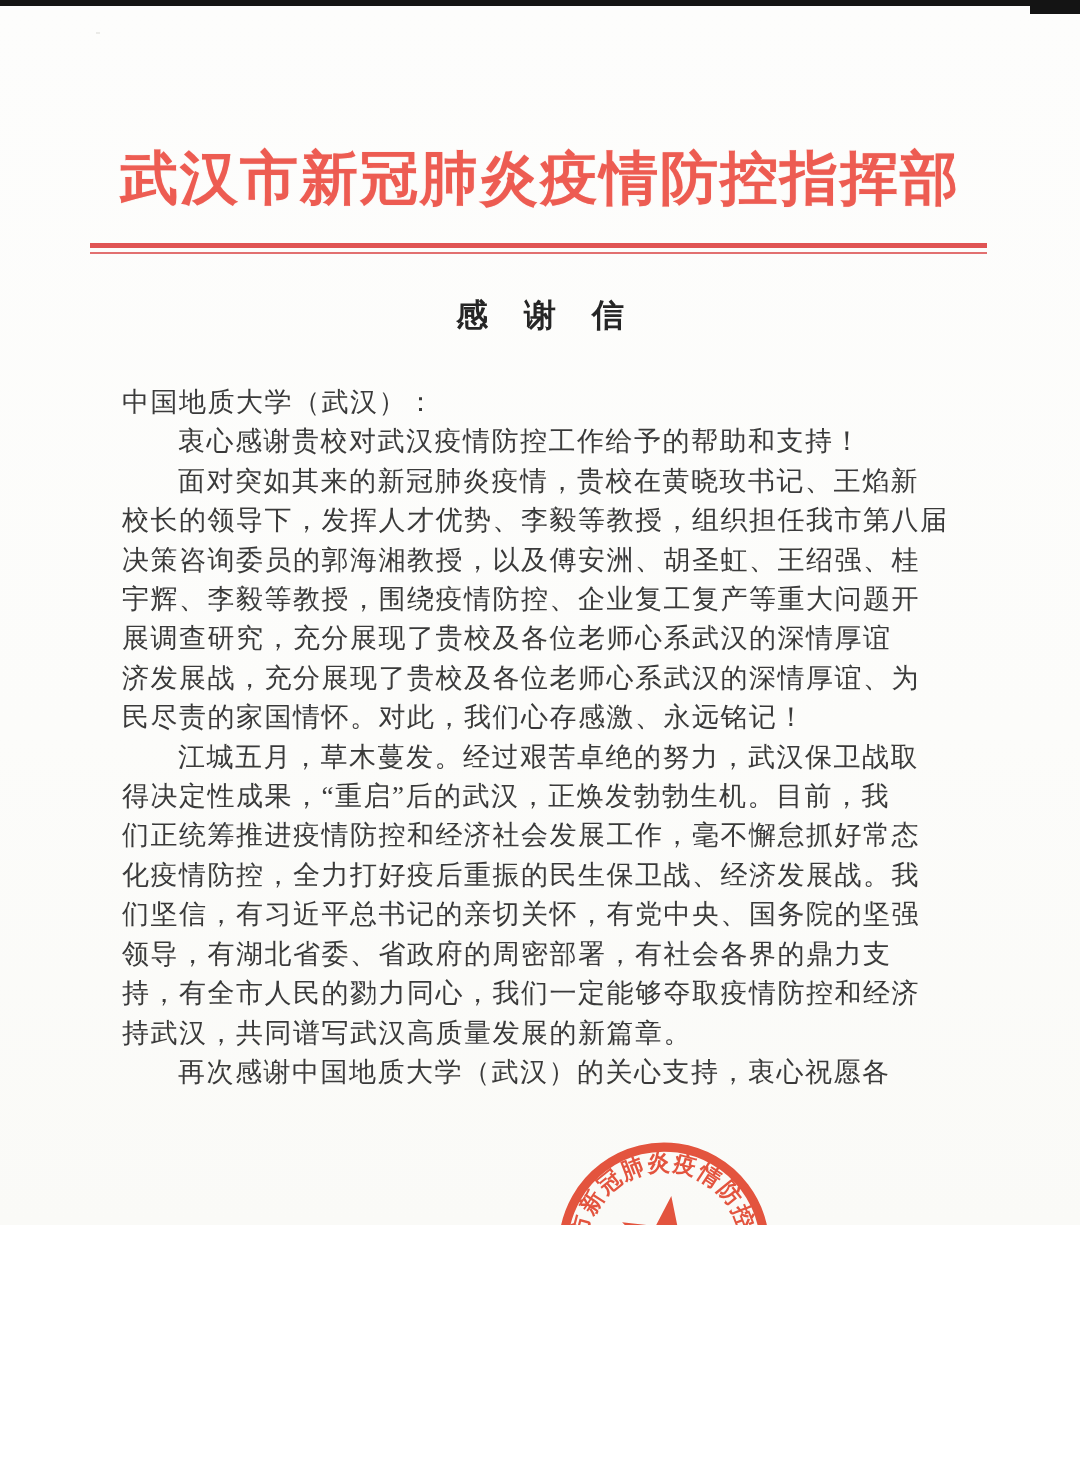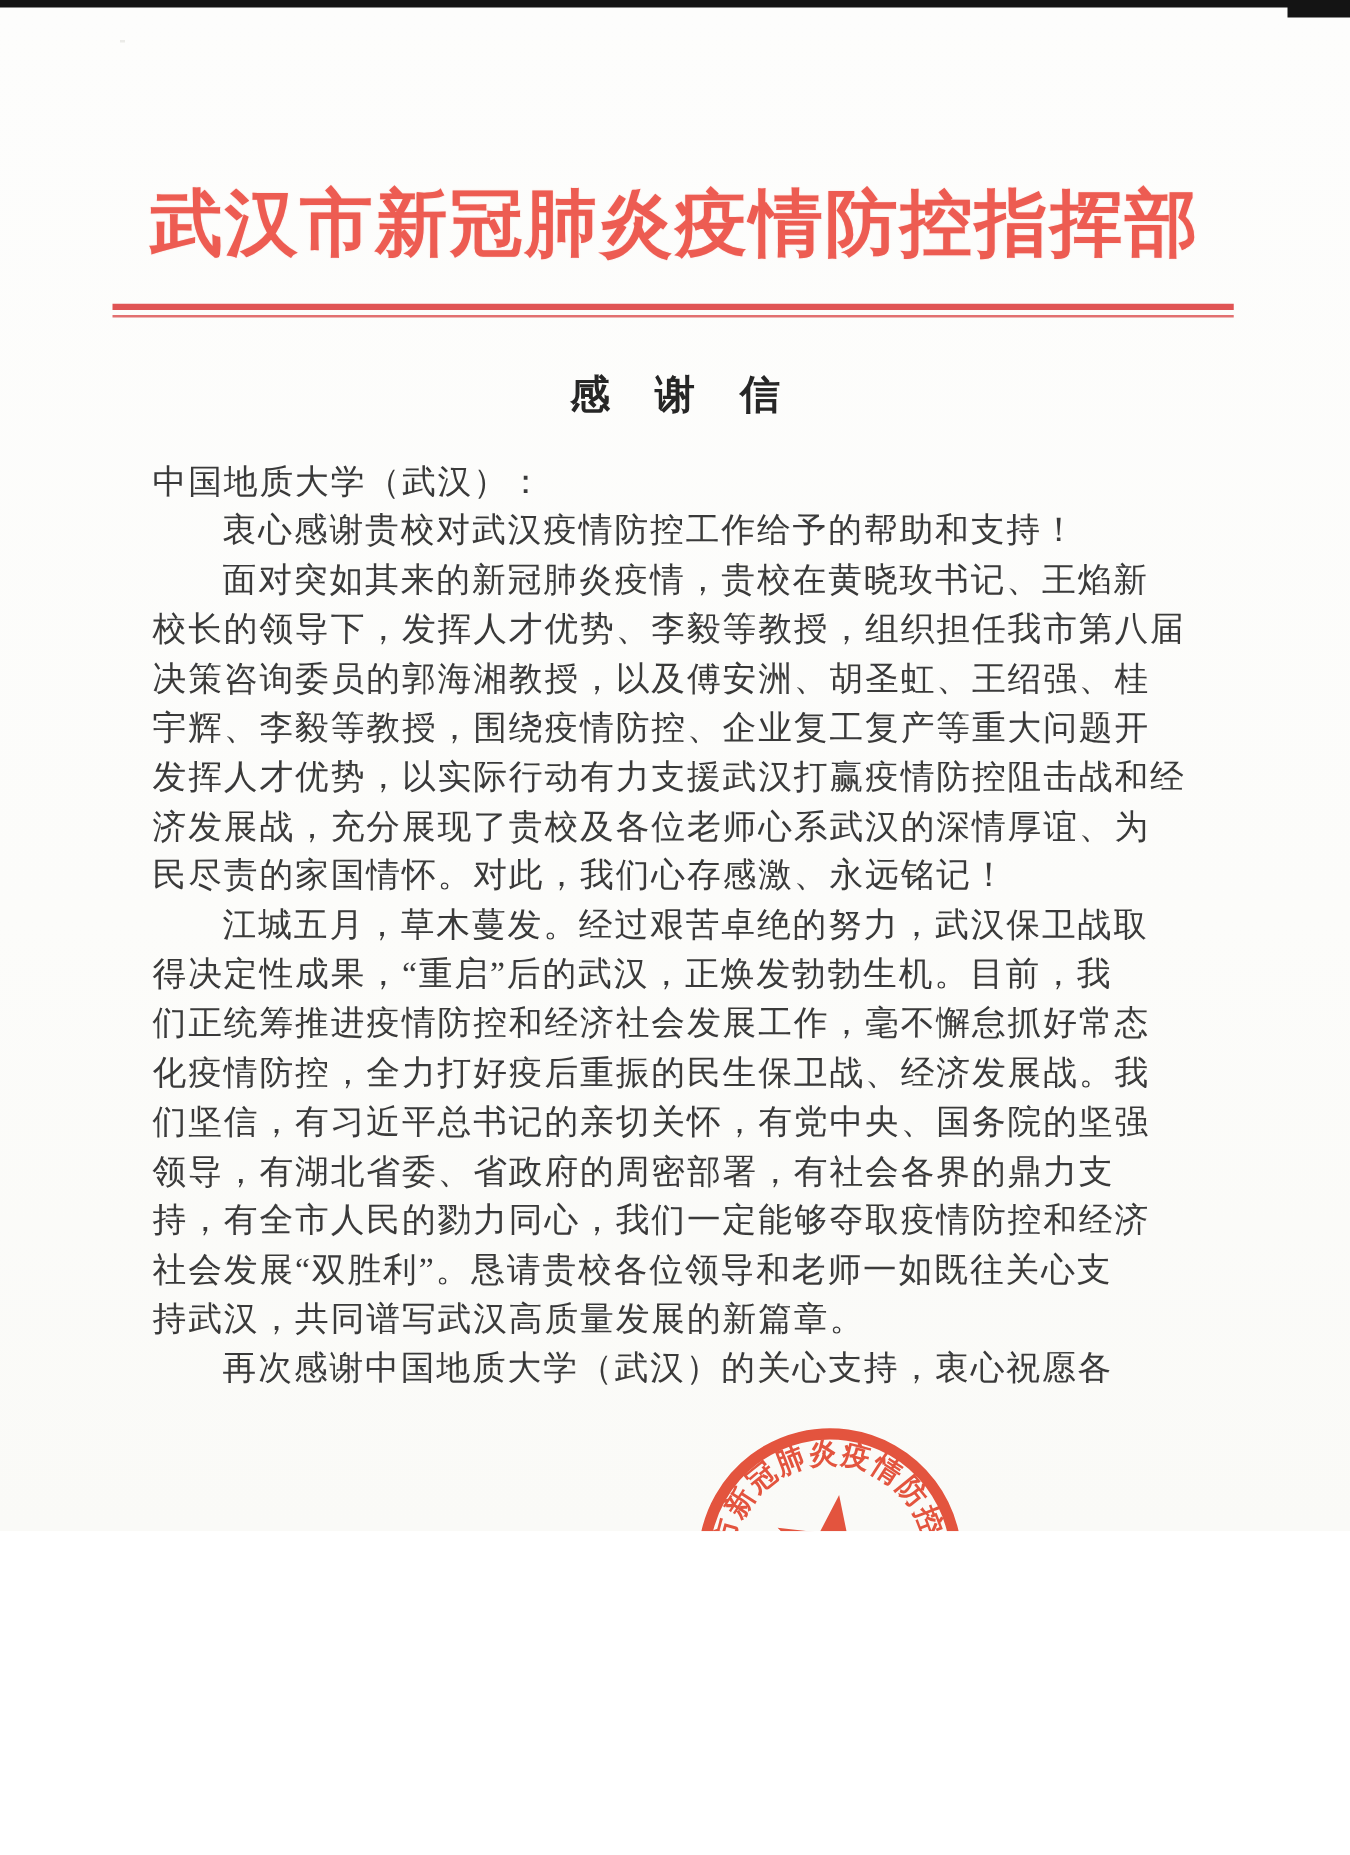"中国地质大学（武汉）：" .body-text { top: 366px -> 383px }
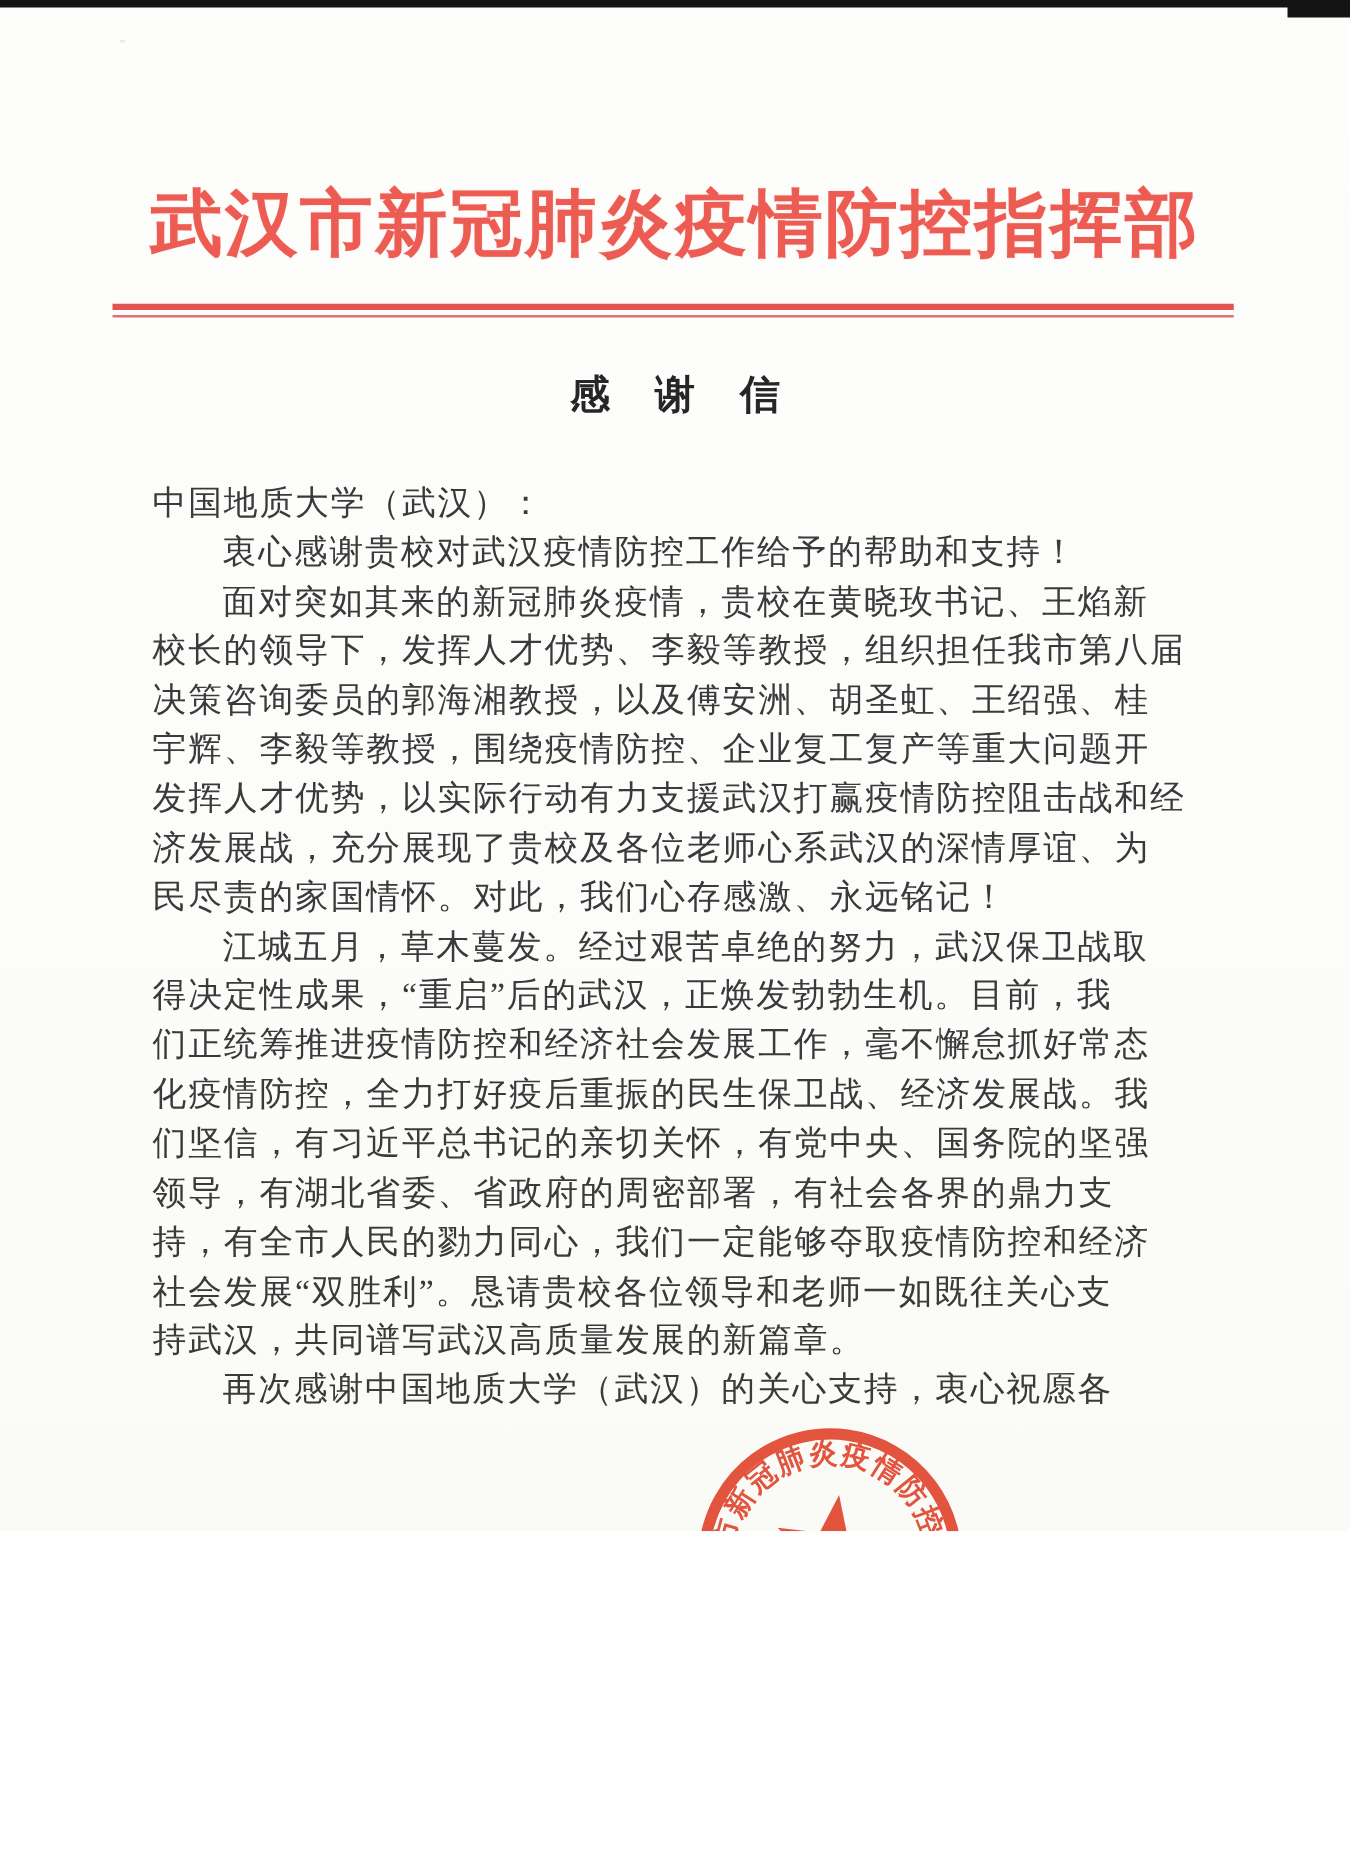"发挥人才优势，以实际行动有力支援武汉打赢疫情防控阻击战和经" div.line { text: 发挥人才优势，以实际行动有力支援武汉打赢疫情防控阻击战和经 -> 展调查研究，充分展现了贵校及各位老师心系武汉的深情厚谊 }
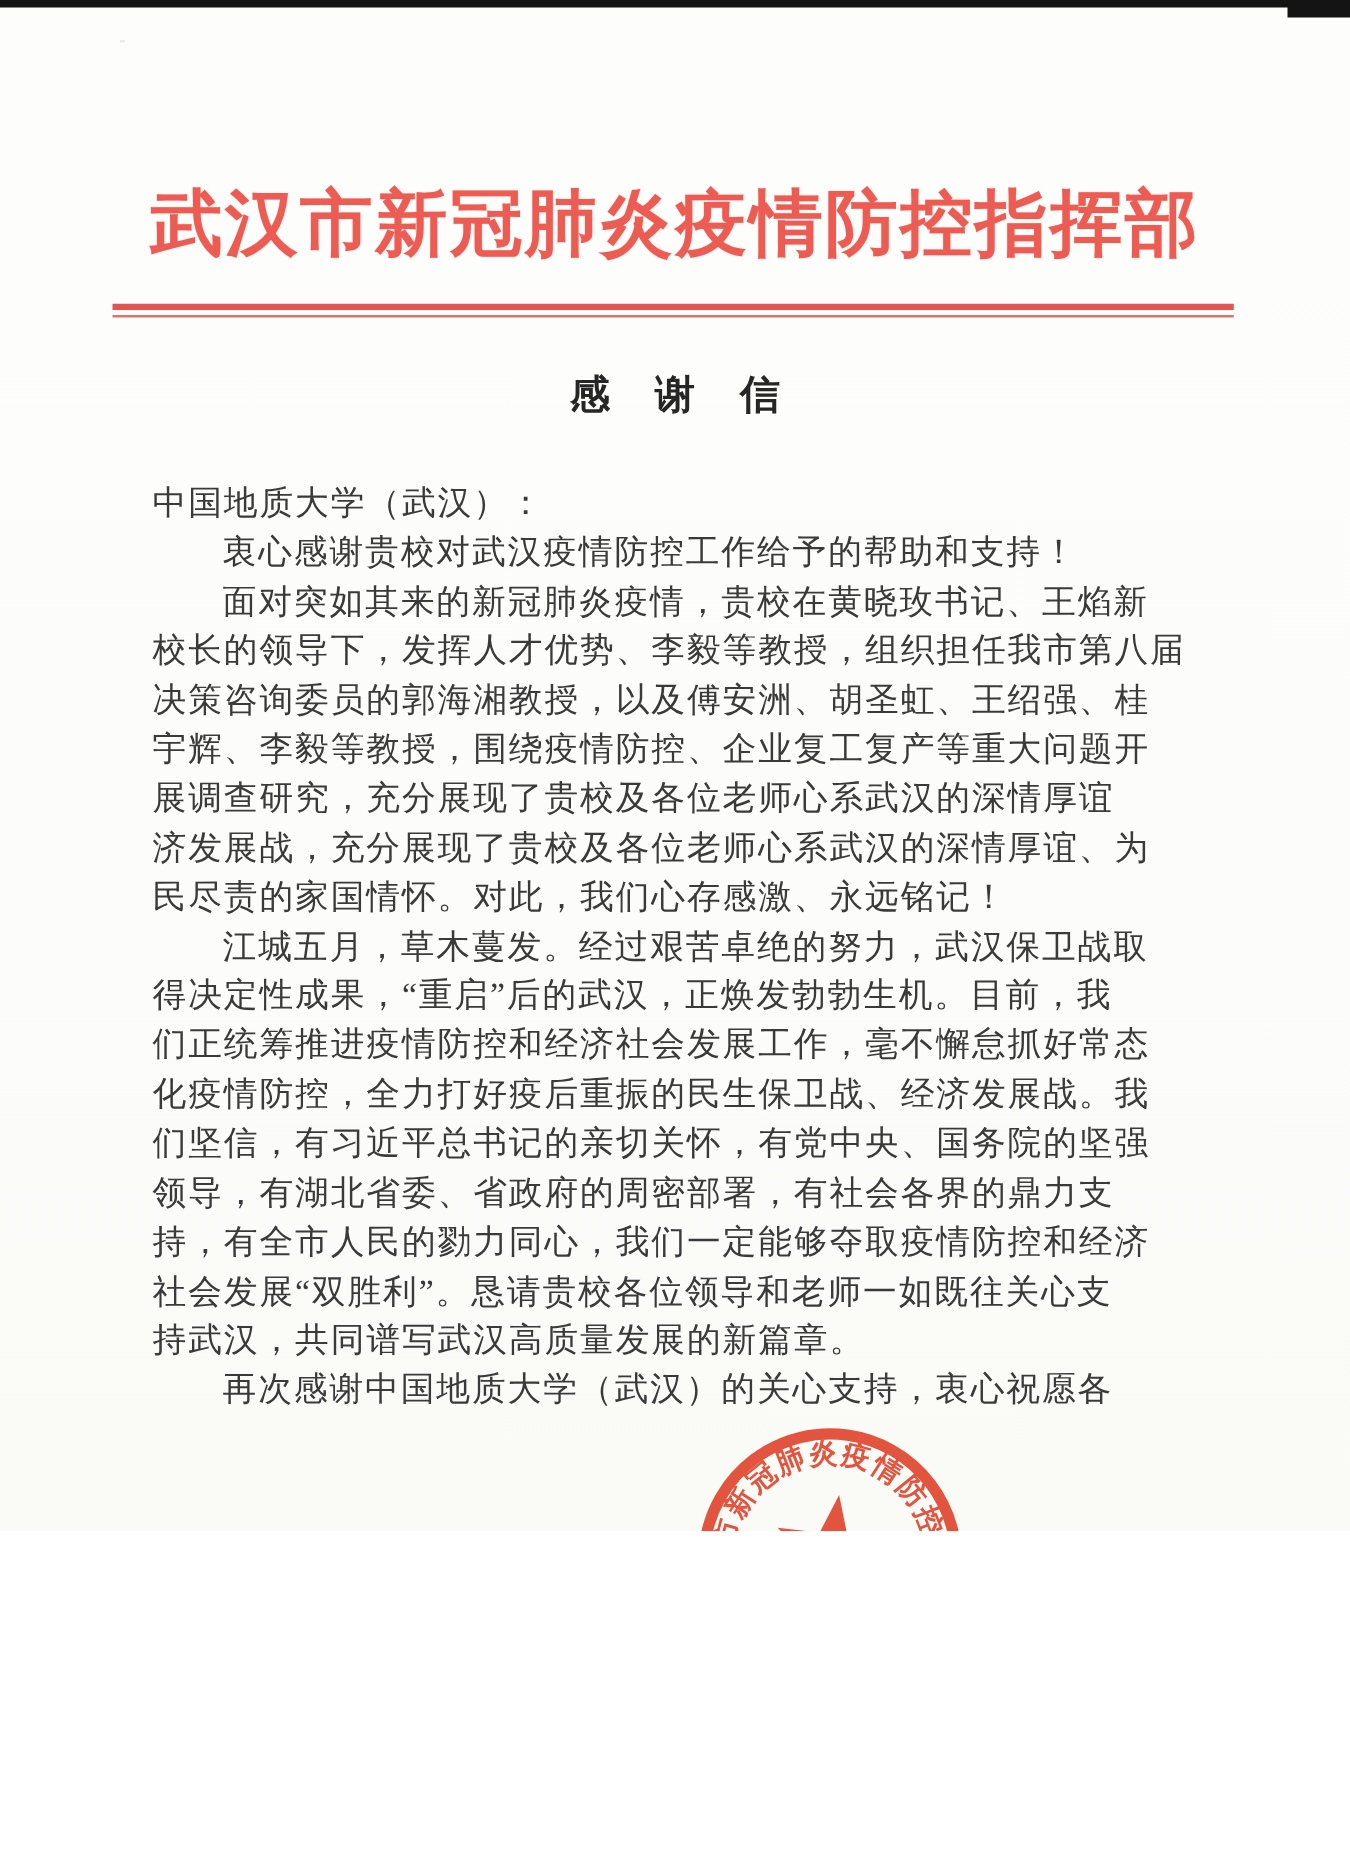"社会发展“双胜利”。恳请贵校各位领导和老师一如既往关心支" div.line { html: <div>社会发展“双胜利”。恳请贵校各位领导和老师一如既往关心支</div> -> none }
